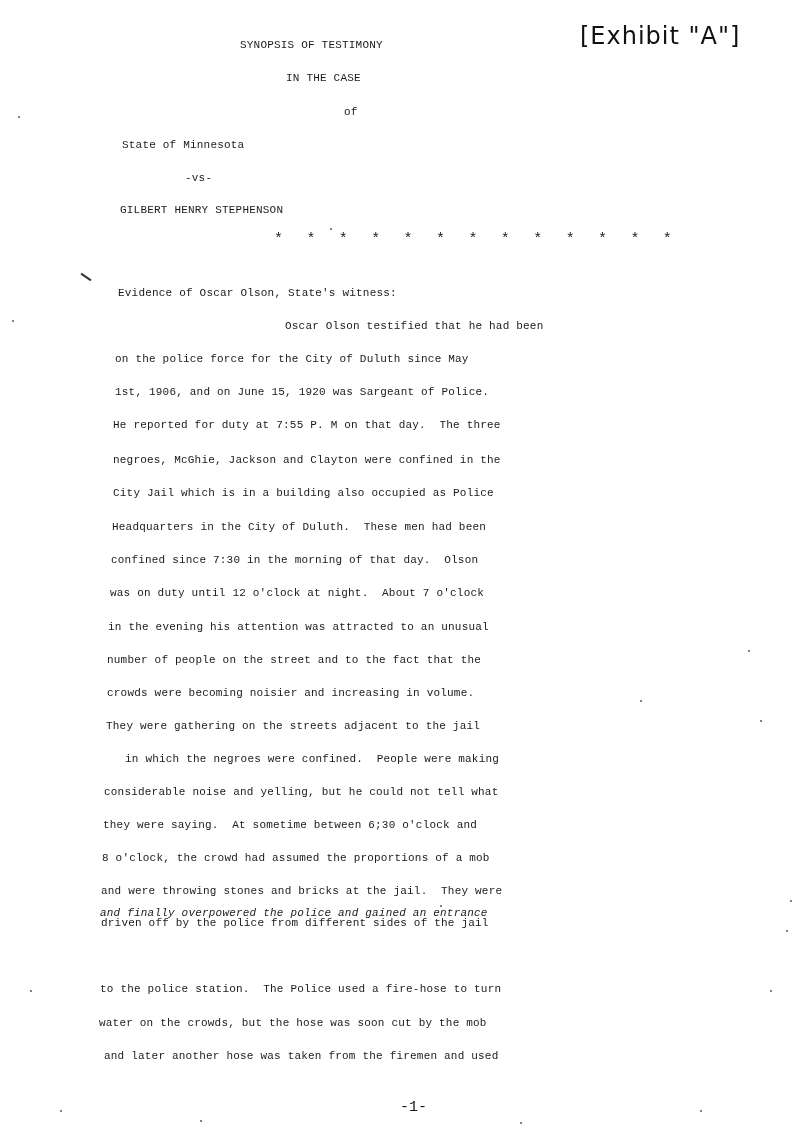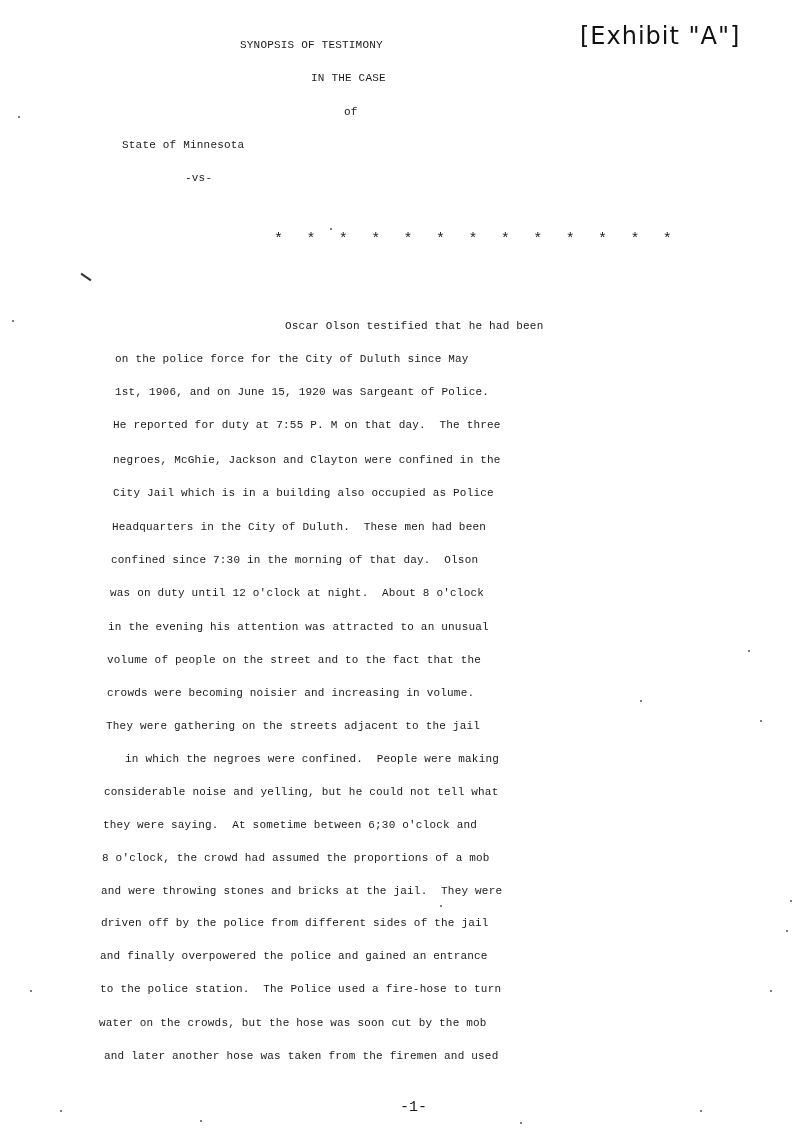"IN THE CASE" div.t { left: 311px -> 286px }
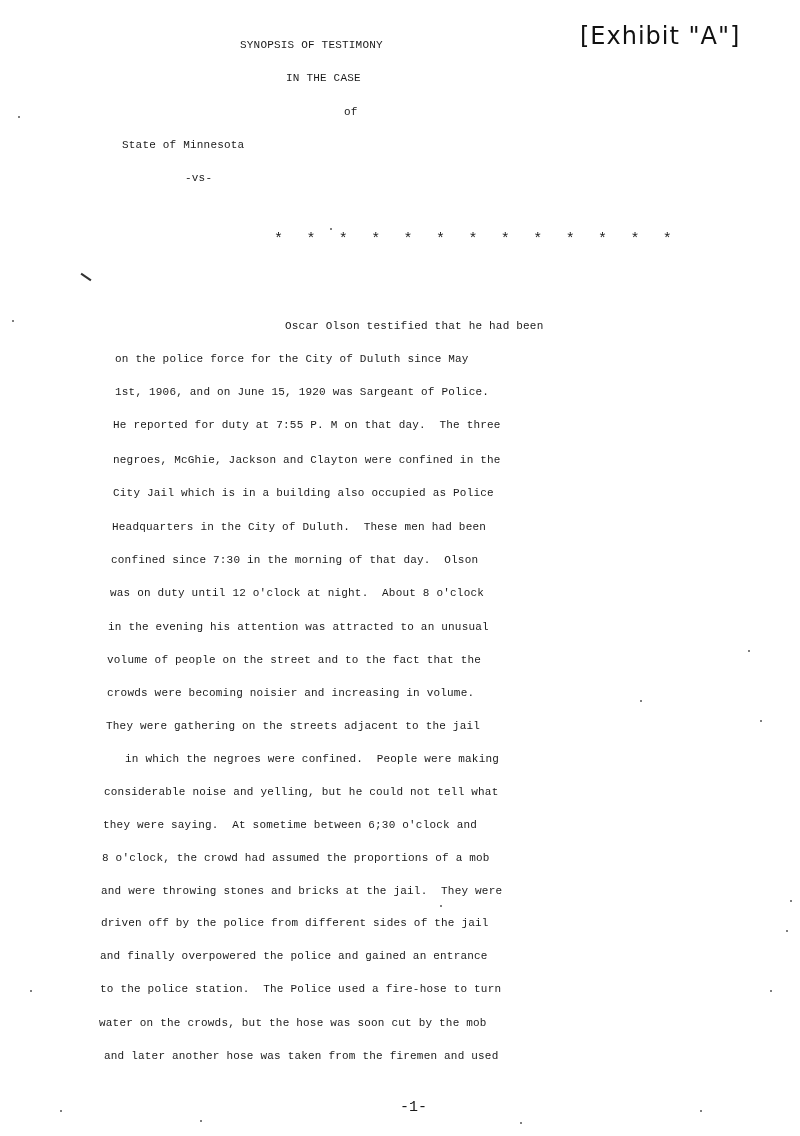"GILBERT HENRY STEPHENSON" div.t { html: none -> <div>GILBERT HENRY STEPHENSON</div> }
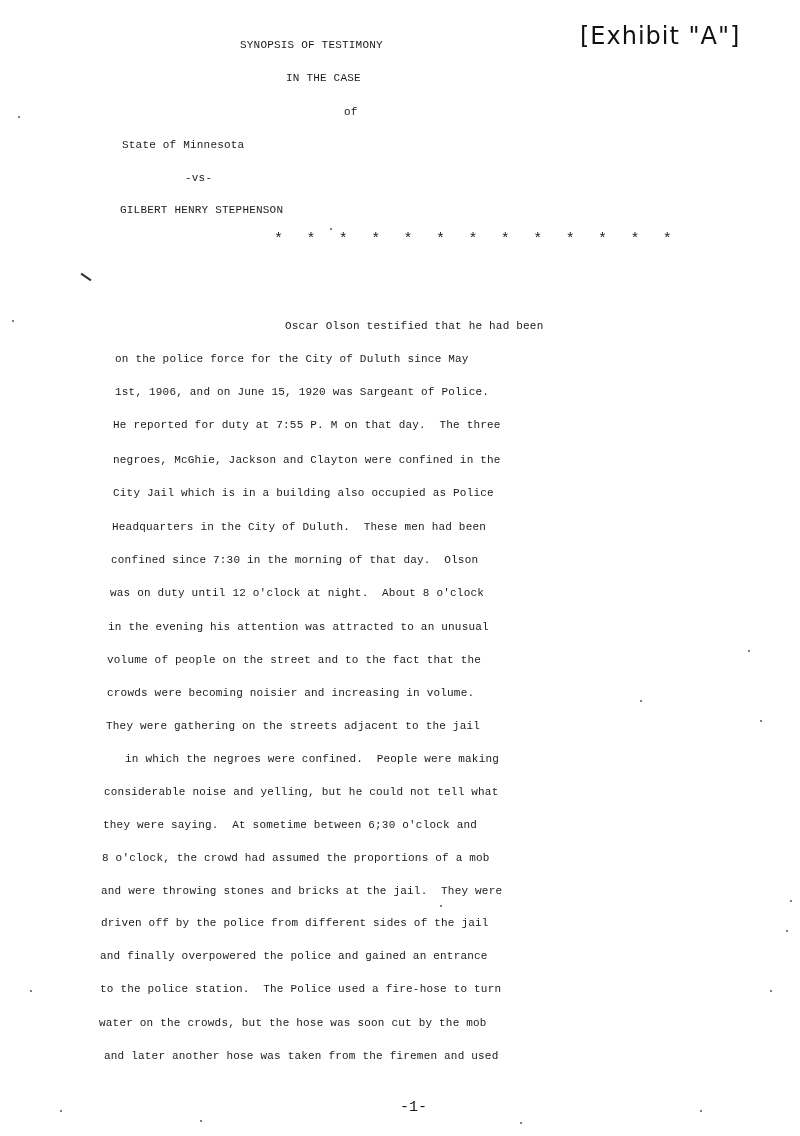"Evidence of Oscar Olson, State's" div.t { html: none -> <div>Evidence of Oscar Olson, State's witness:</div> }
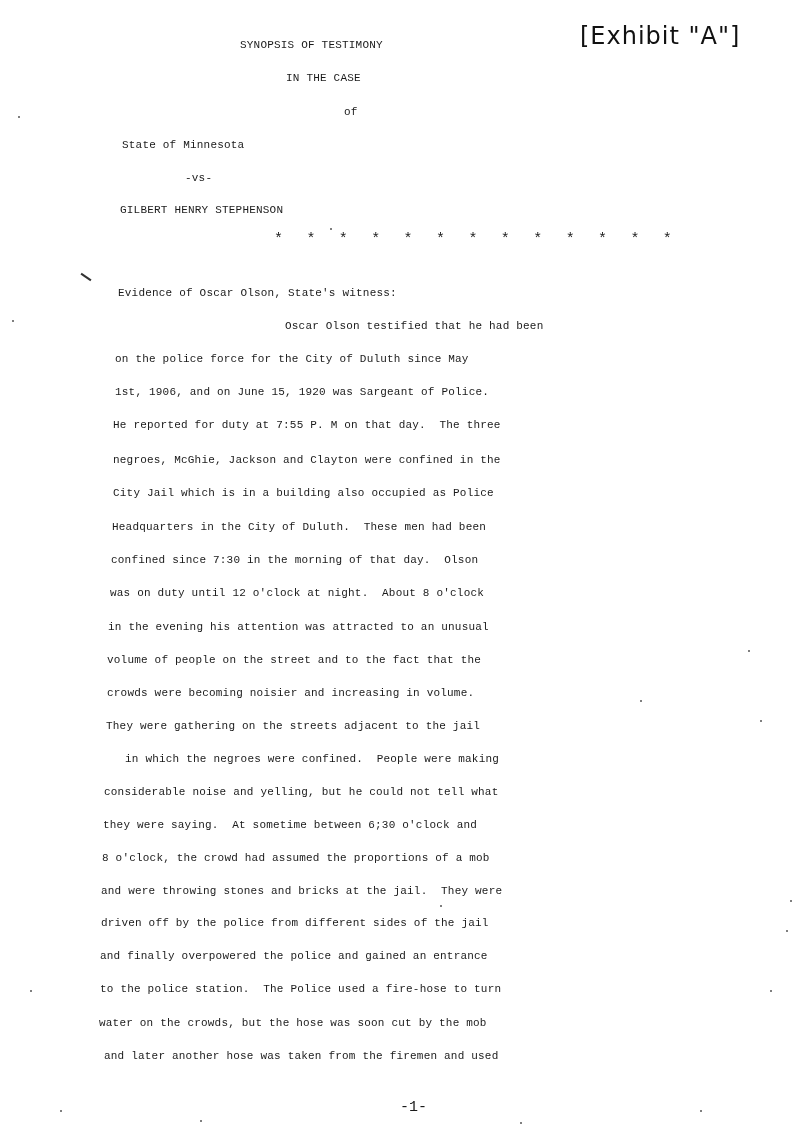"was on duty until 12" div.t { text: 8 -> 7 }
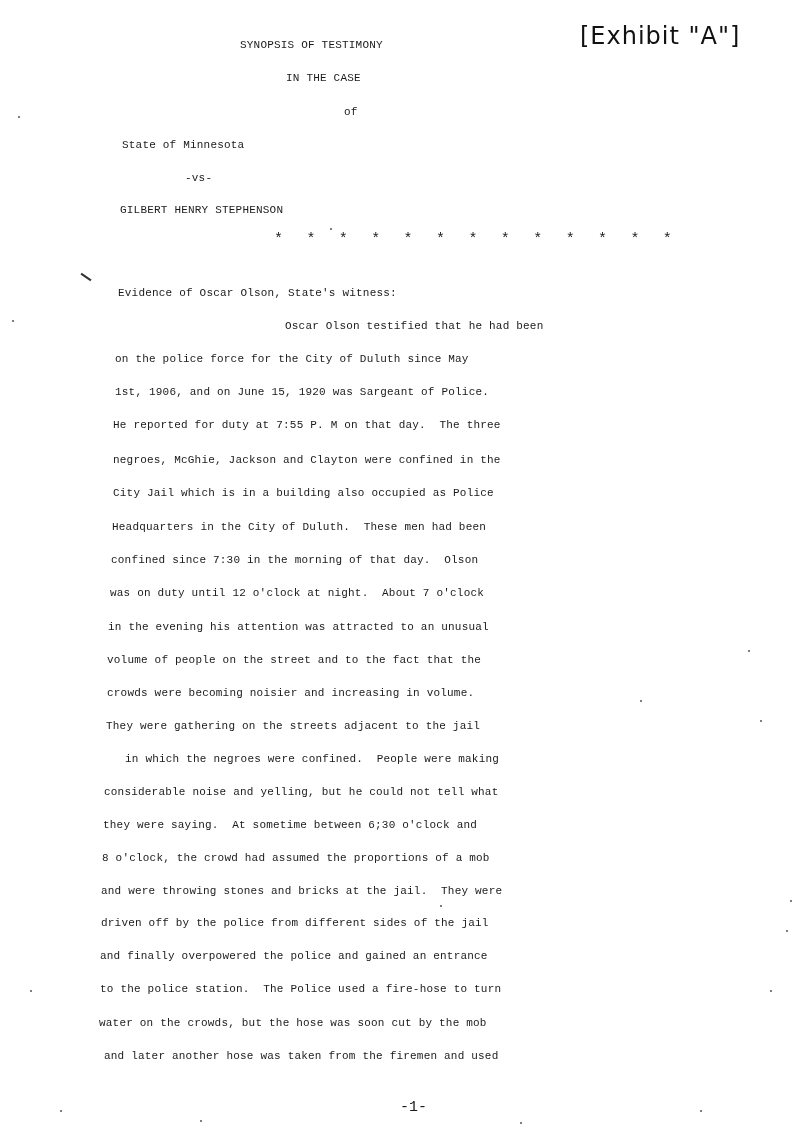"volume of people on the" div.t { text: volume -> number }
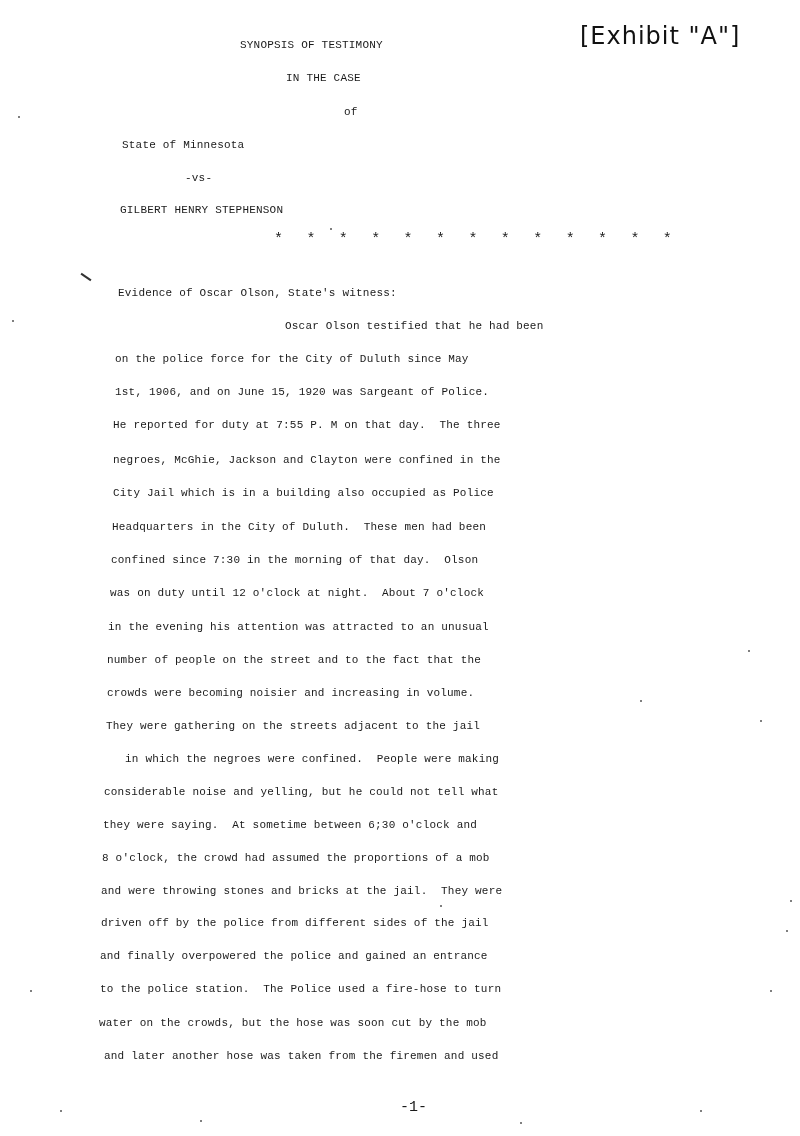"and finally overpowered the police" div.t { font-style: none -> italic; top: 946px -> 903px }
